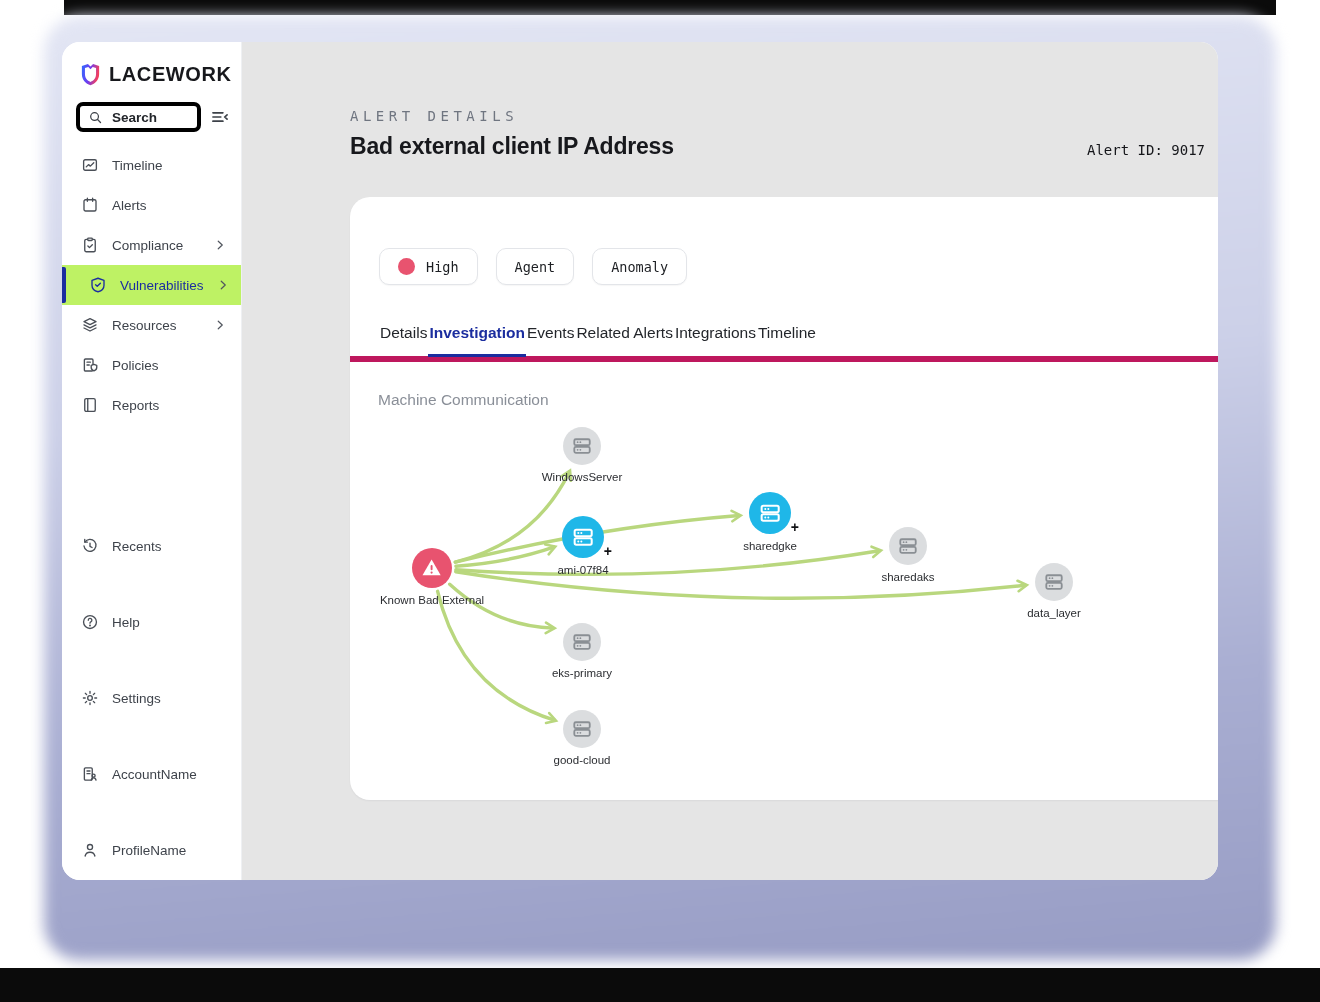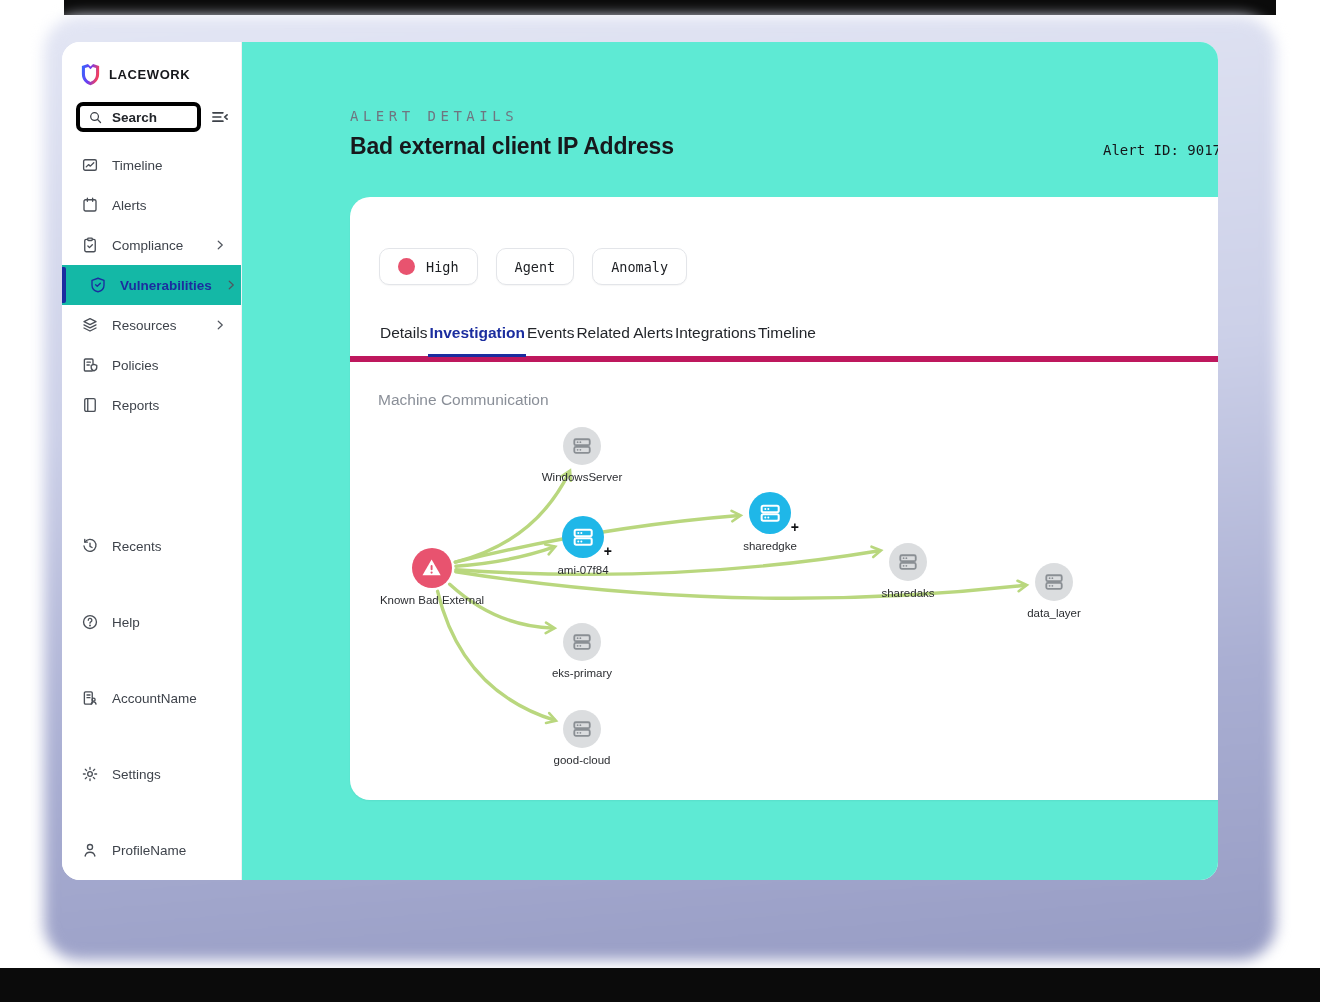"LACEWORK" .logo-text { font-size: 13px -> 20px }
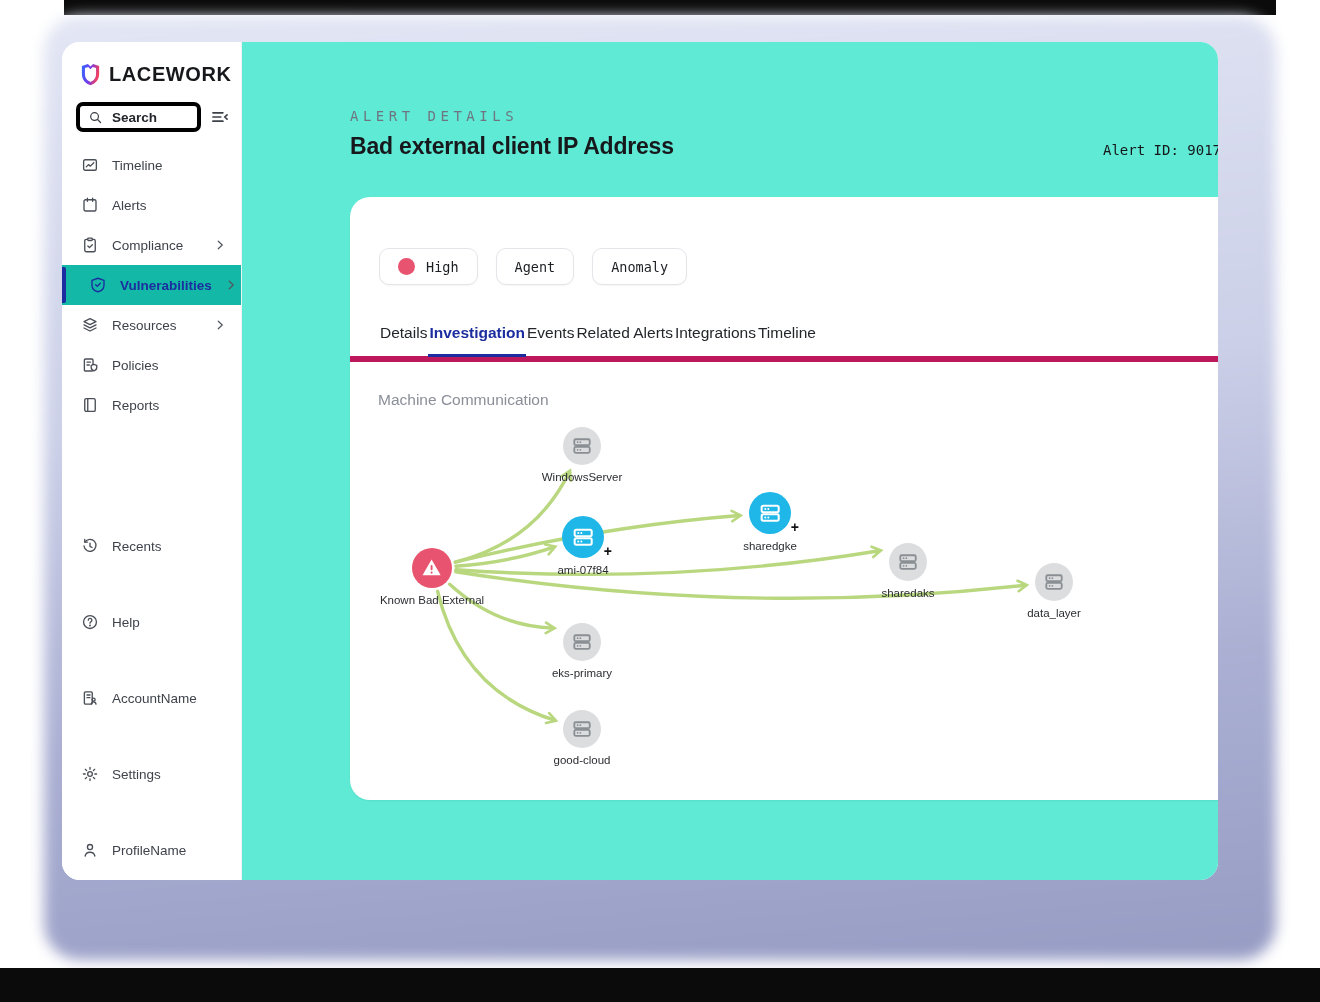"ALERT DETAILS" .content { background: #5eead4 -> #e5e5e5 }
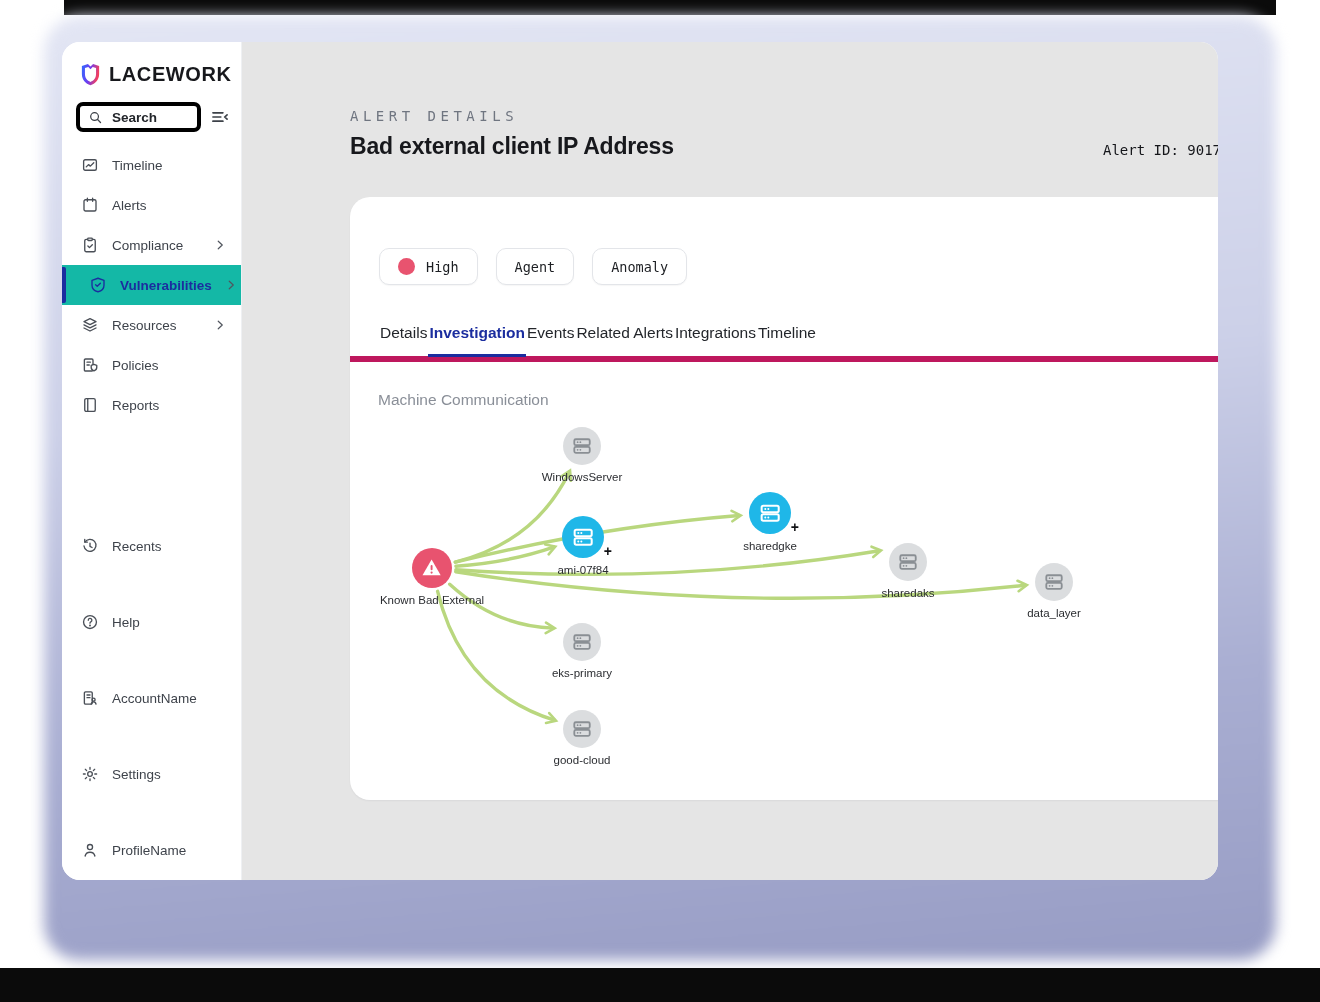"Alert ID: 9017" .alert-id { right: 92px -> 108px }
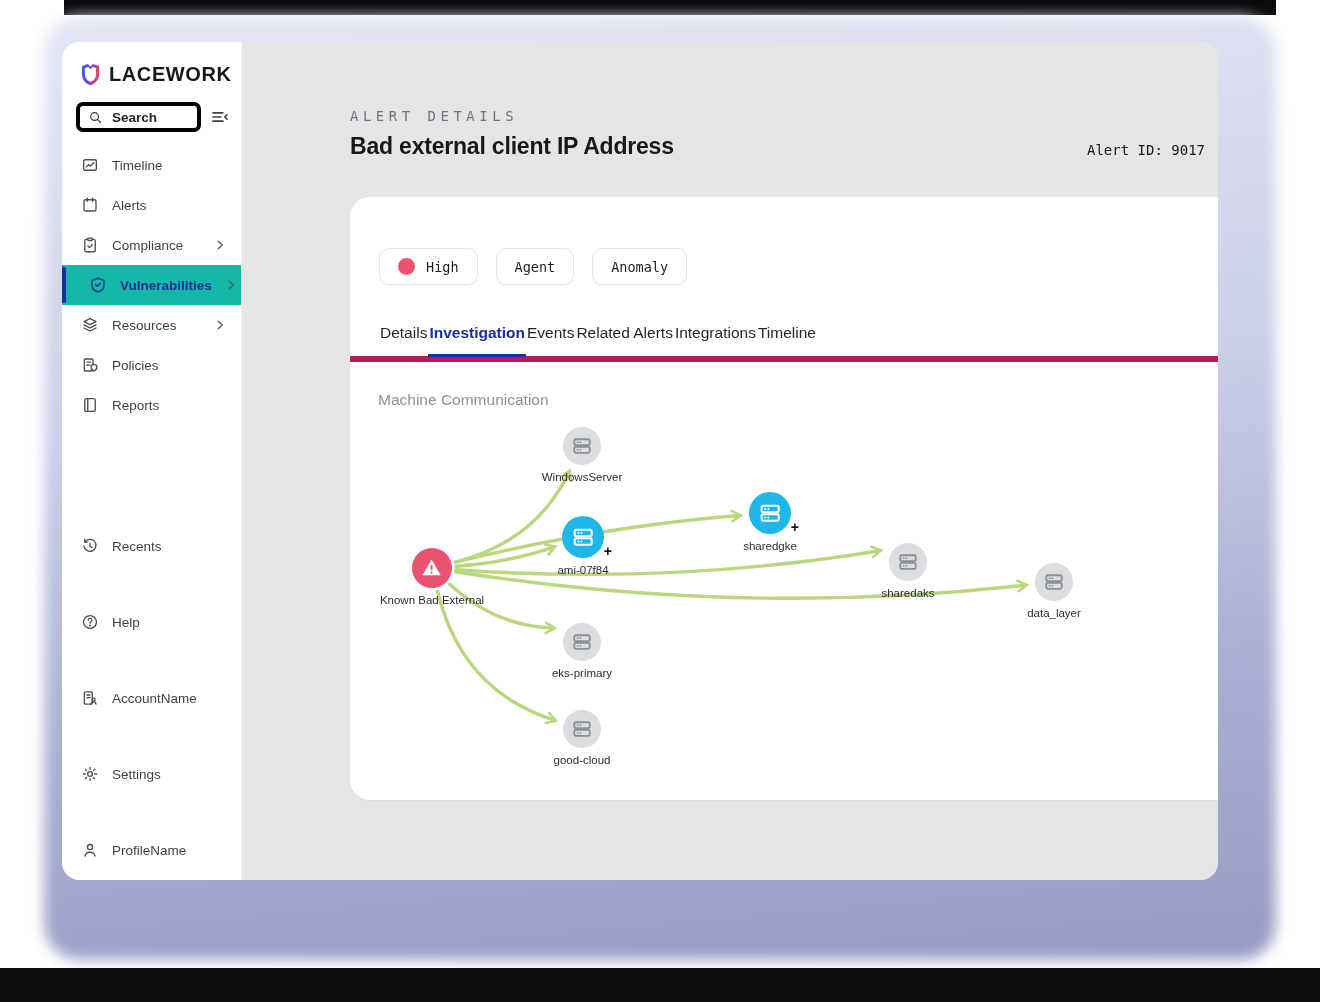"Vulnerabilities" .nav-item.active { background: #14b8a6 -> #bef264; font-weight: 700 -> 400 }
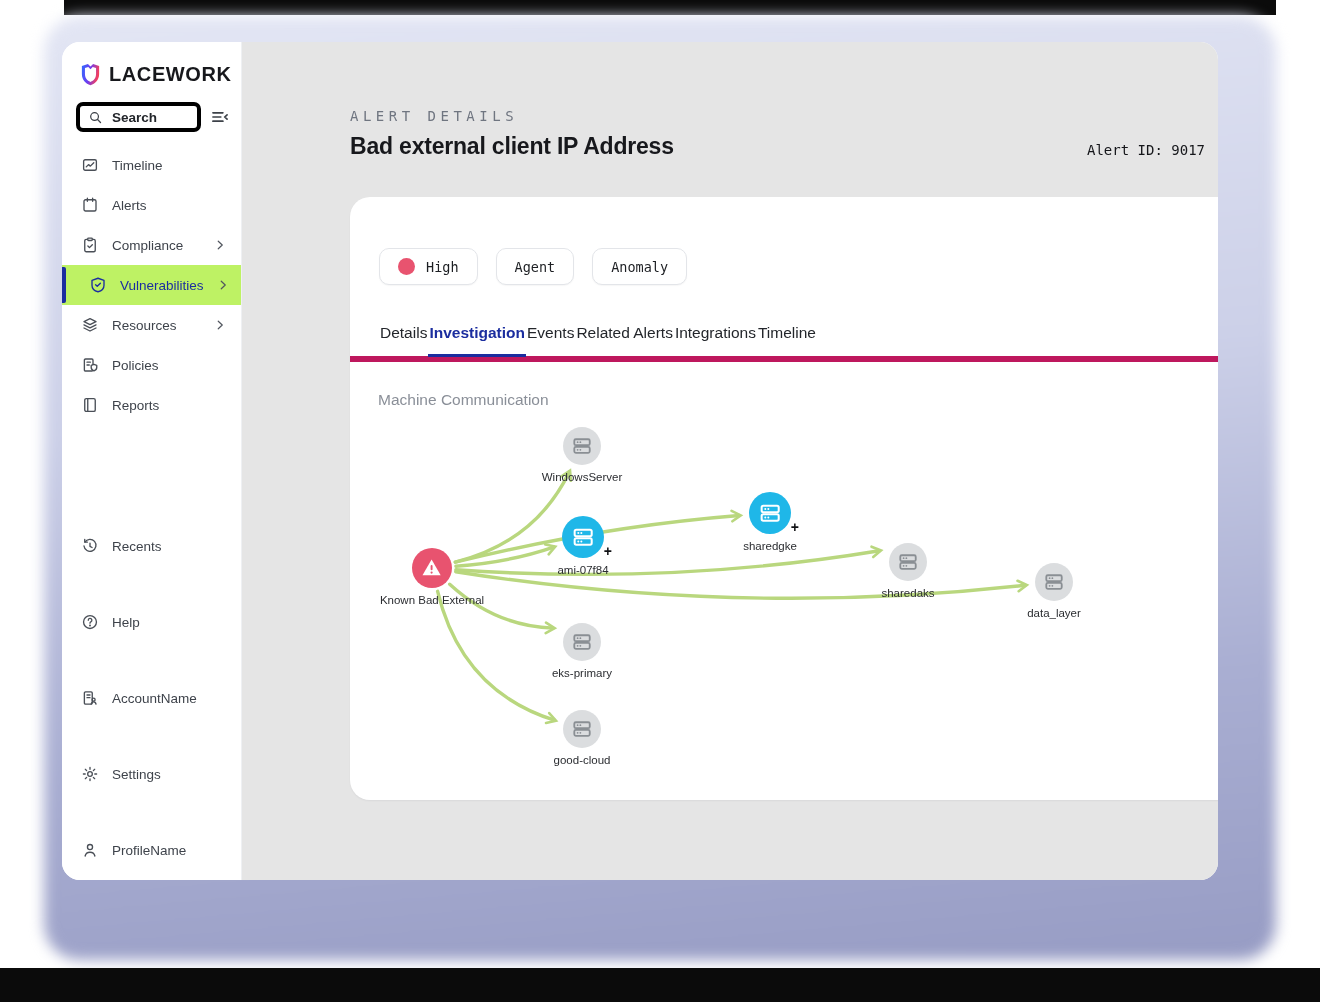"sharedaks" div.gnode { top: 346px -> 330px }
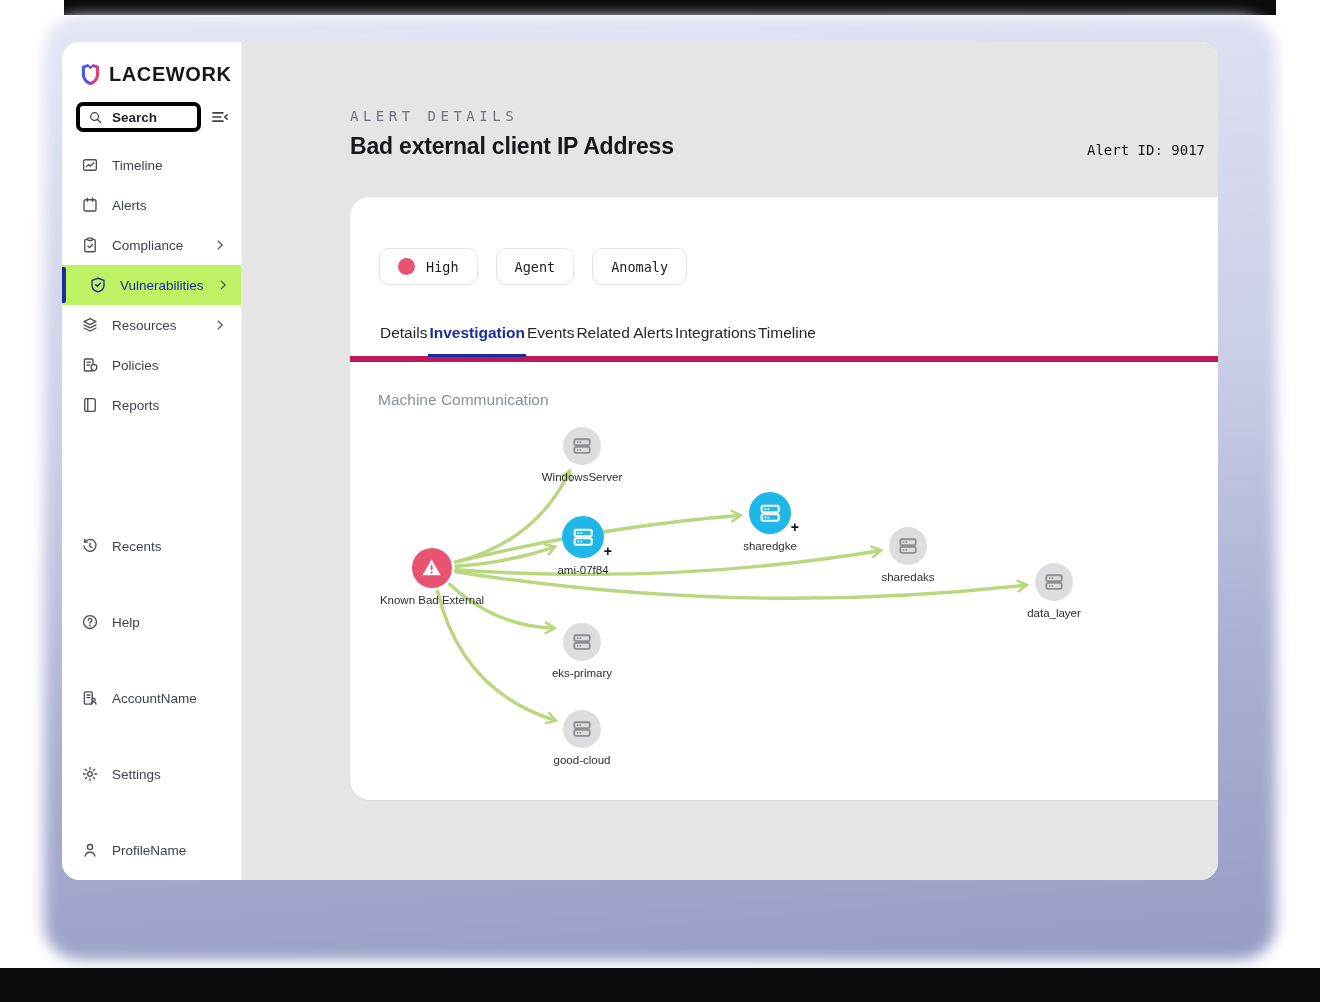"AccountName" div.nav-item { order: before "Settings" -> after "Settings" }
